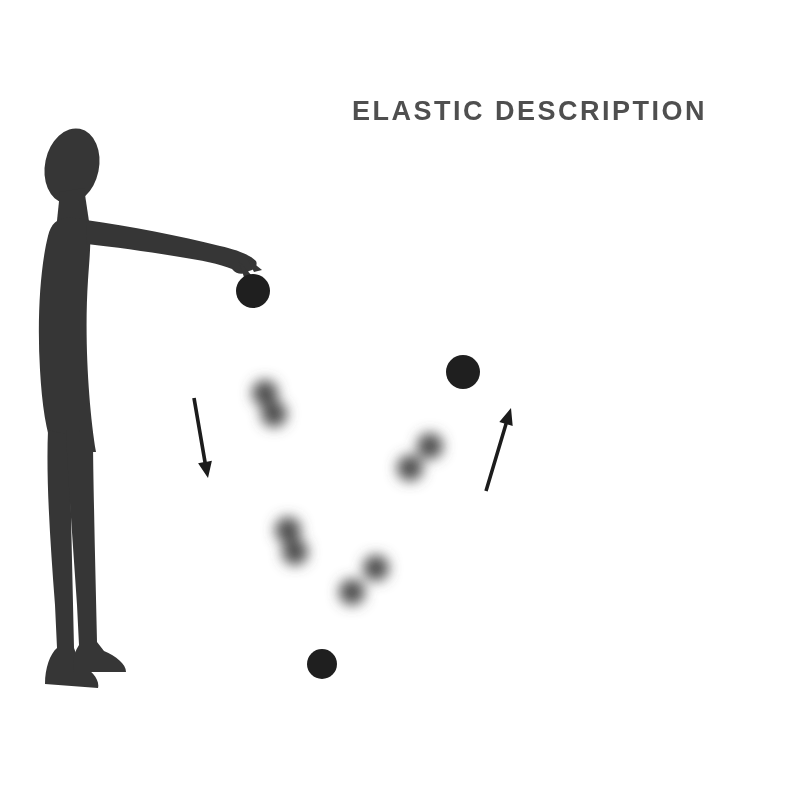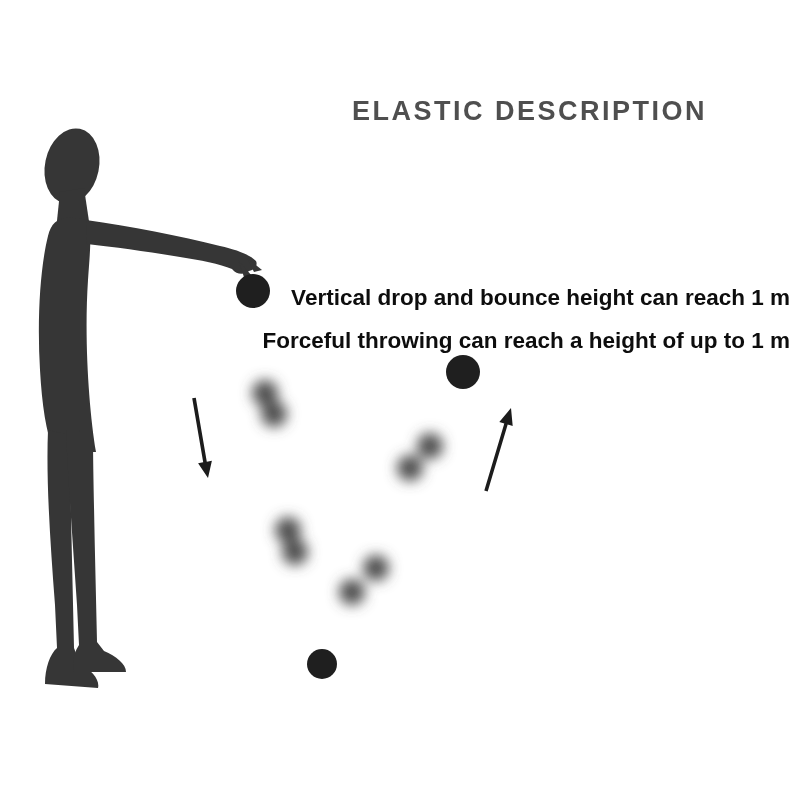"Vertical drop and bounce height" div.captions { html: <div> <div>Vertical drop and bounce height can reach 1 m</div> <div>Forceful throwing can reach a height of up to 1 m</div> </div> -> none }
